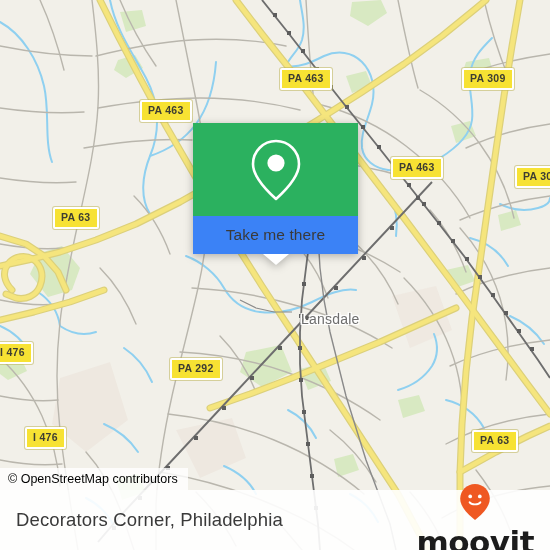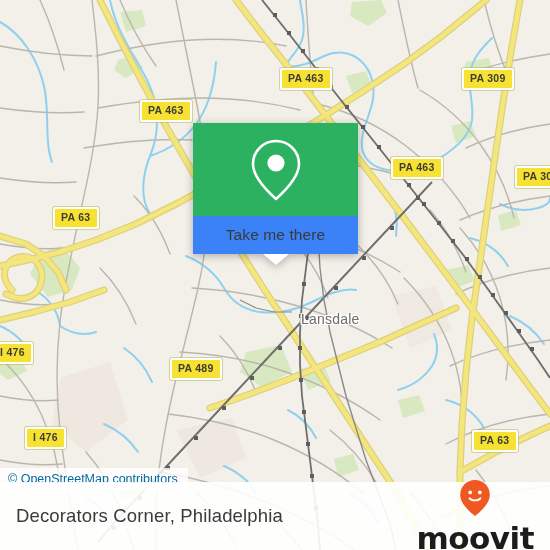"PA 489" div.shield { text: 489 -> 292 }
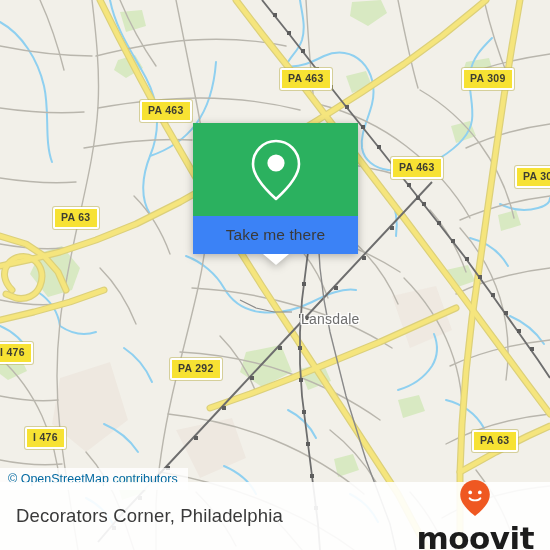"© OpenStreetMap contributors" #attribution { color: #0369a1 -> #000000 }
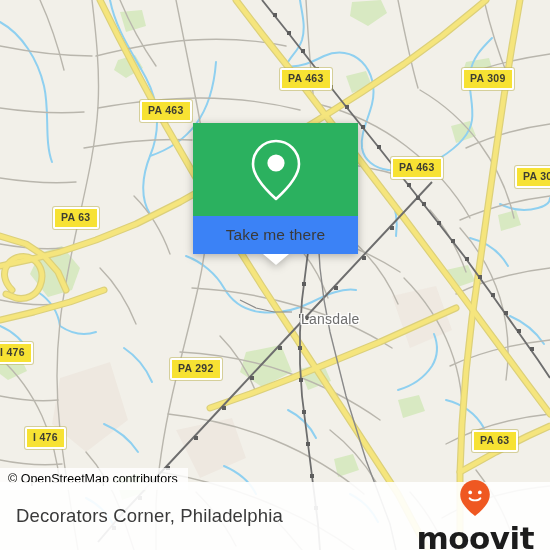"Decorators Corner, Philadelphia" #footer { height: 68px -> 60px }
